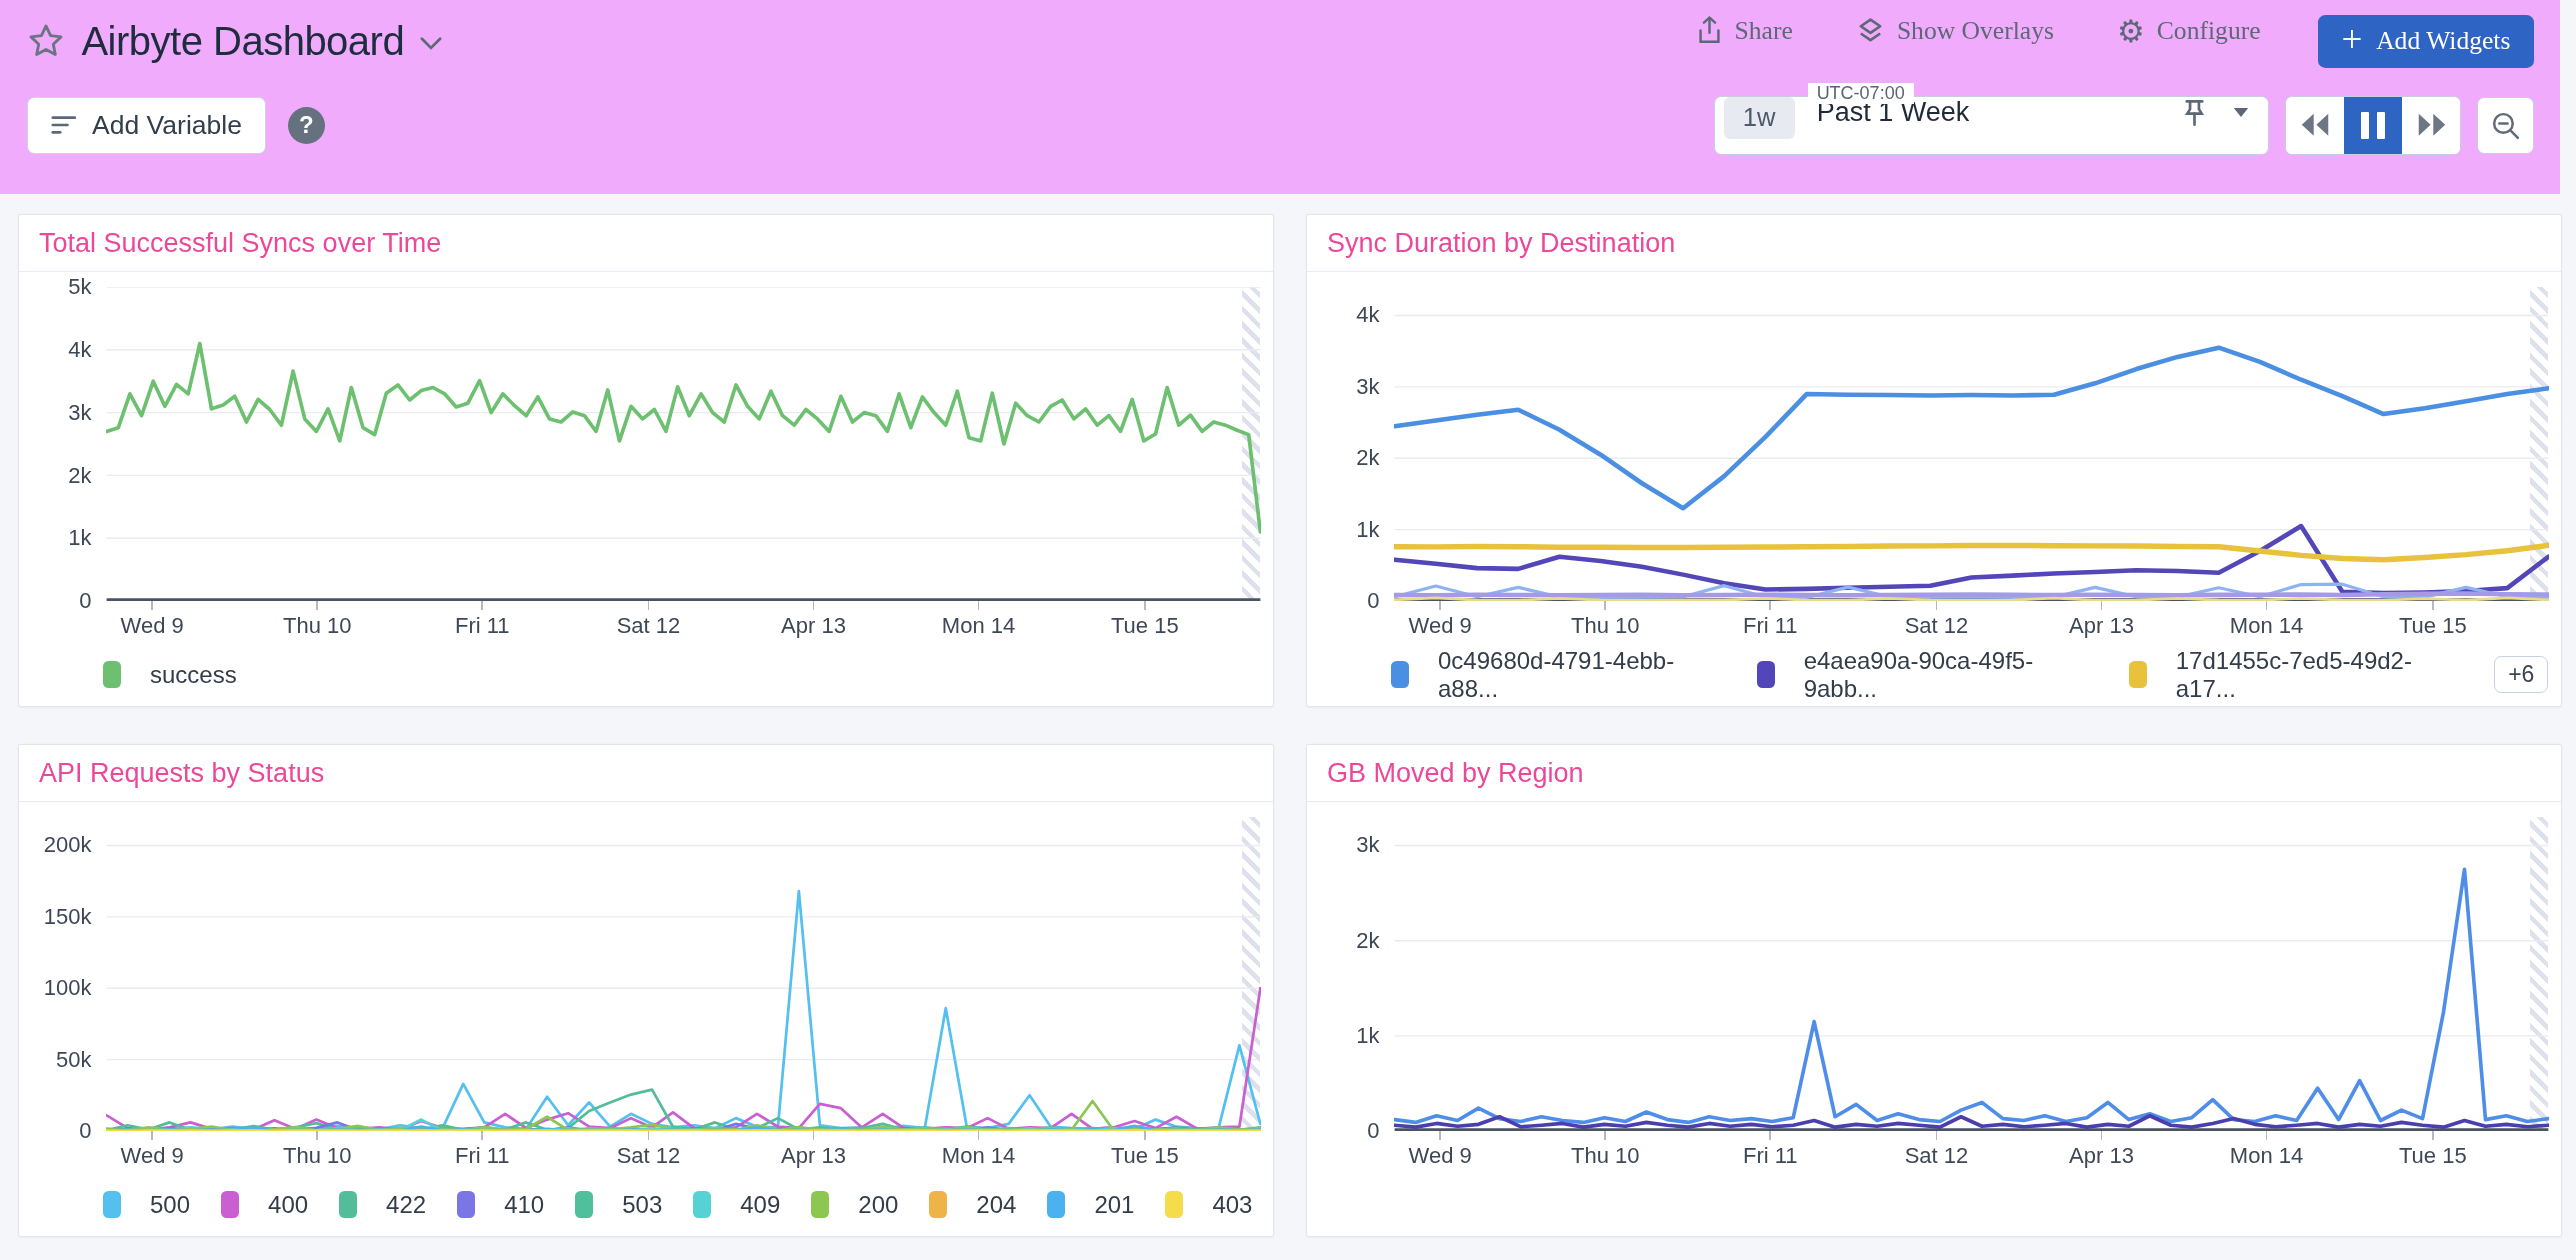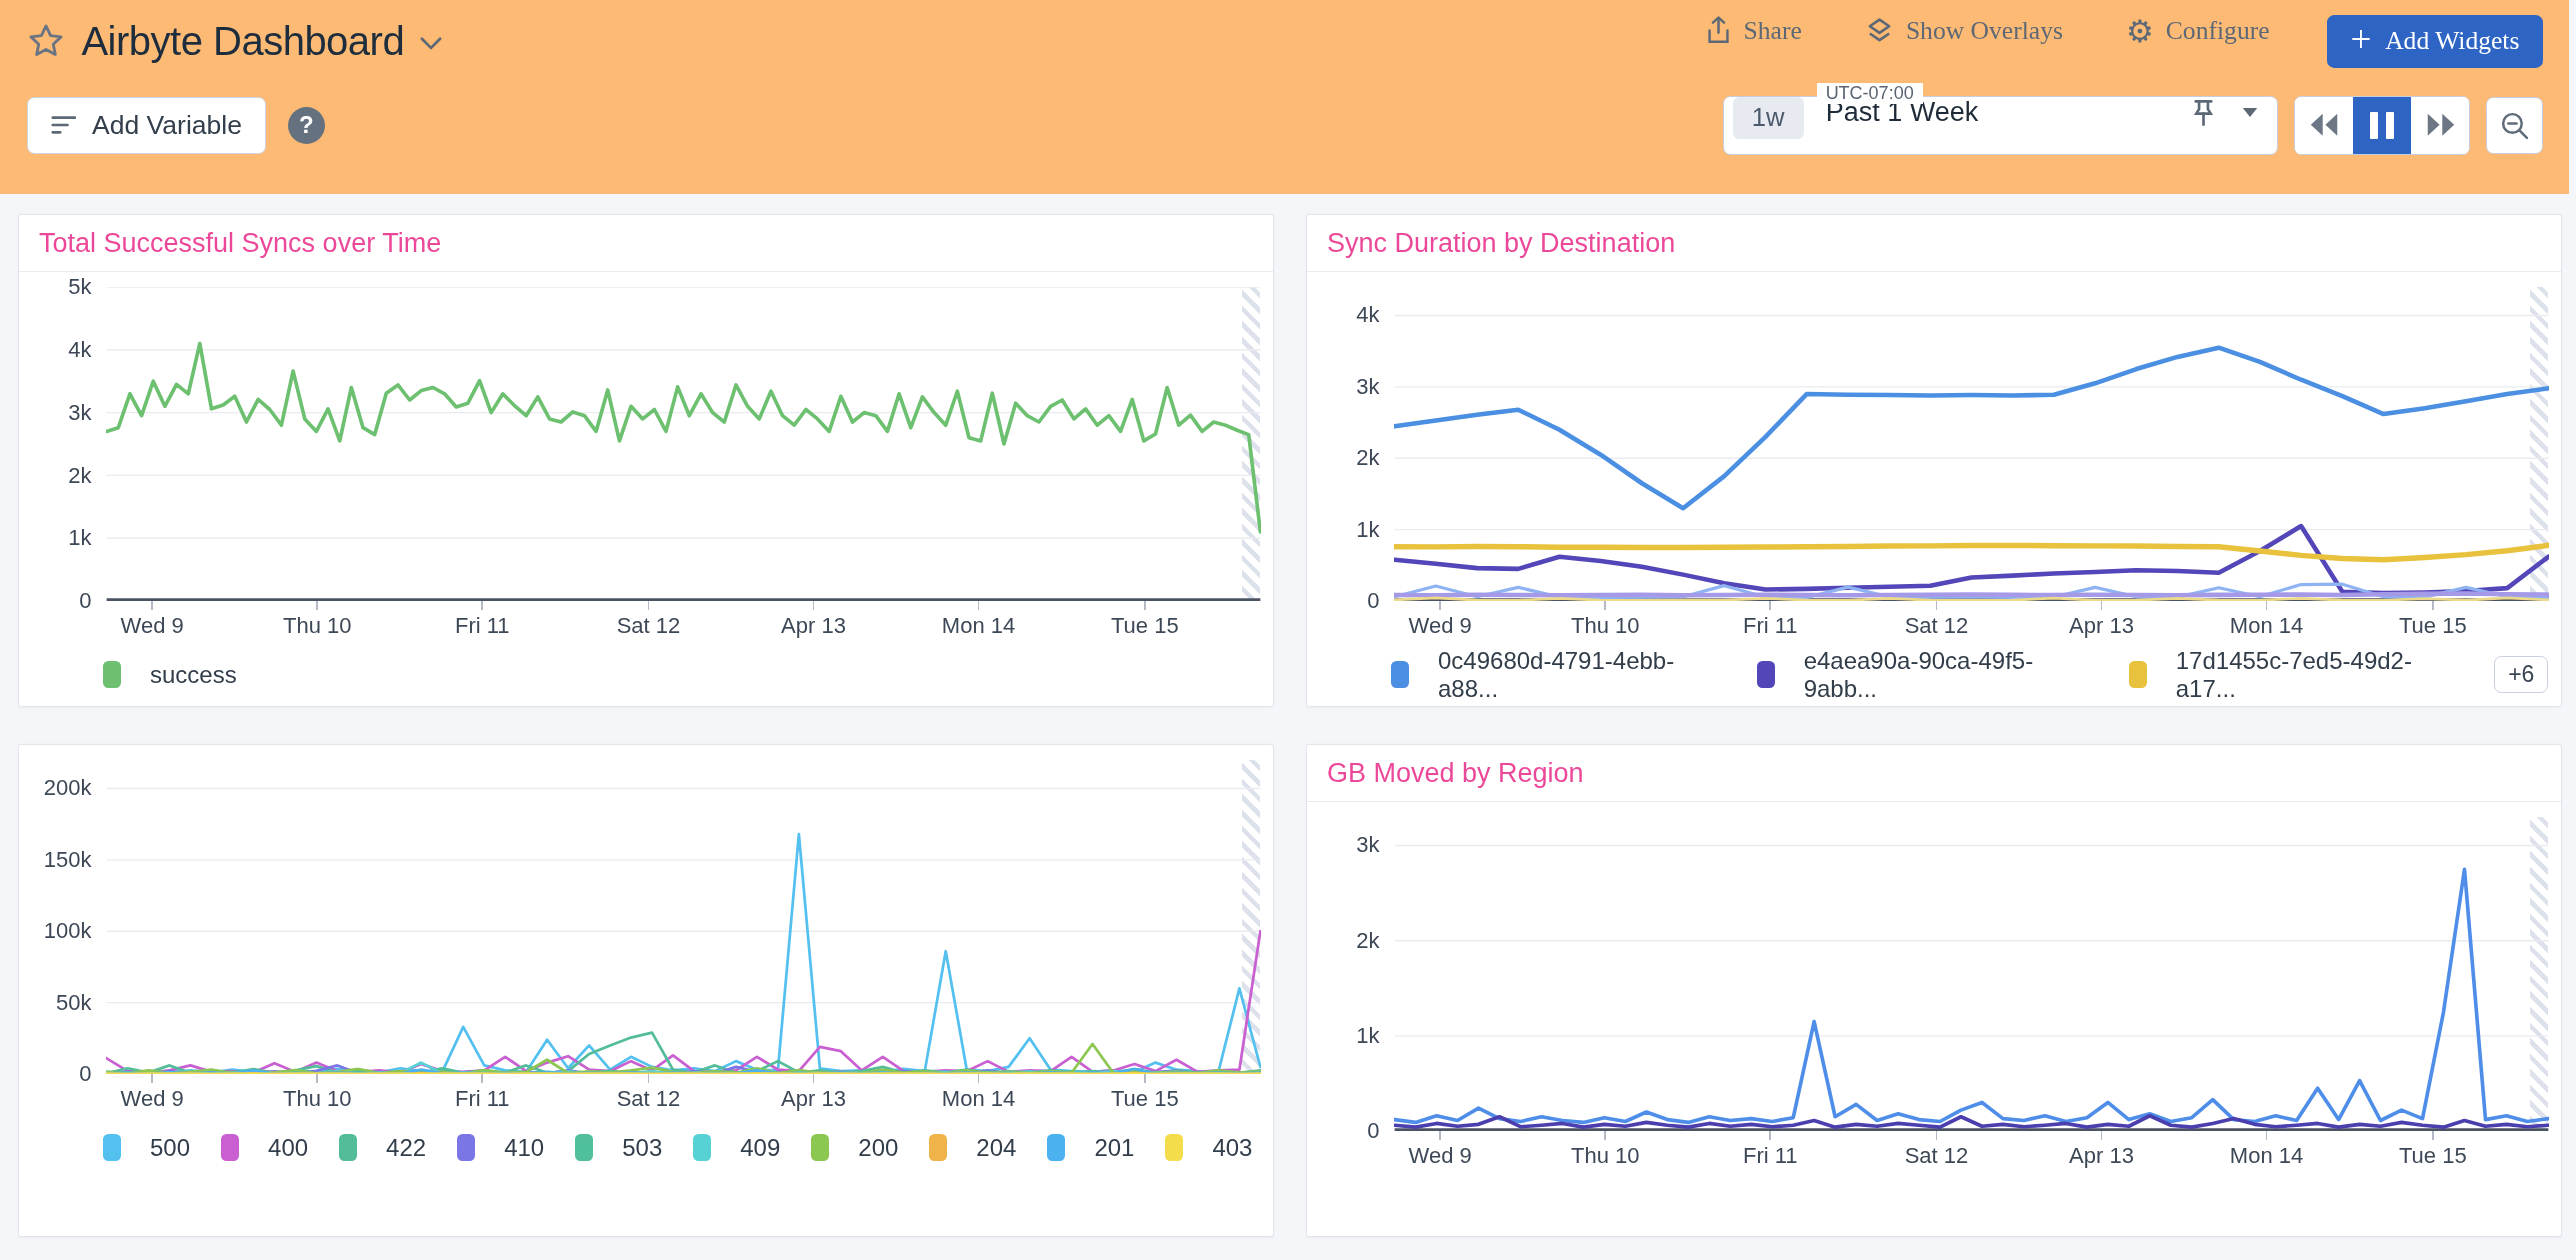"Airbyte Dashboard" .topbar { background: #fdba74 -> #f0abfc; right: 7px -> 16px }
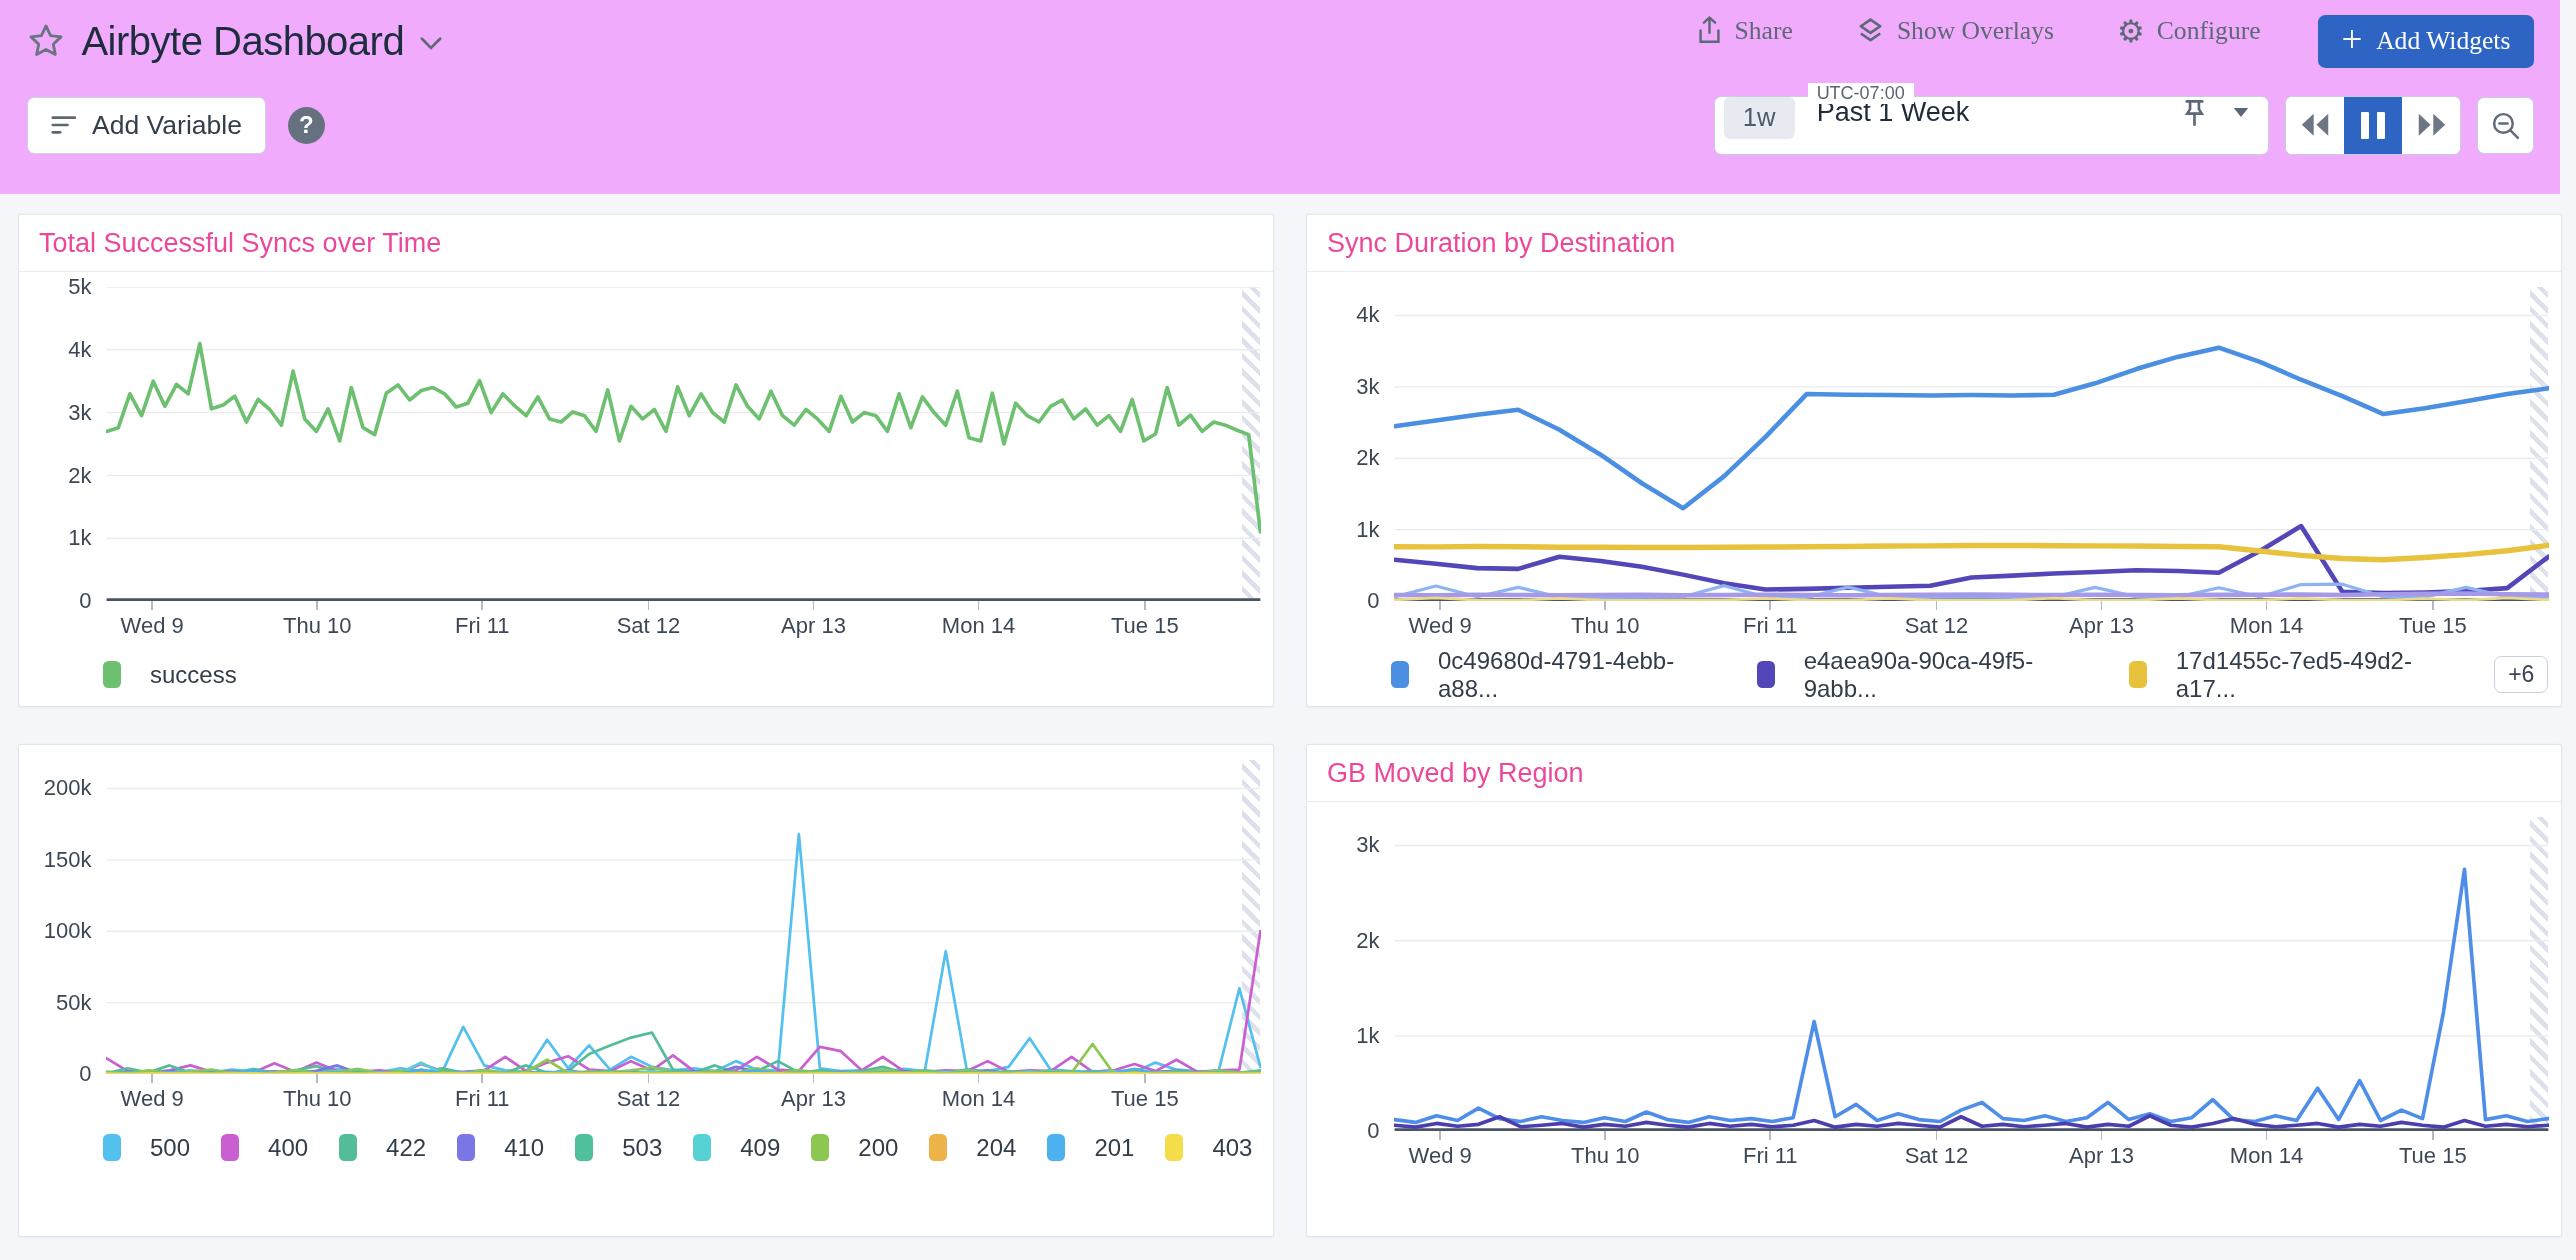"API Requests by Status" h2 { html: none -> <h2>API Requests by Status</h2> }
